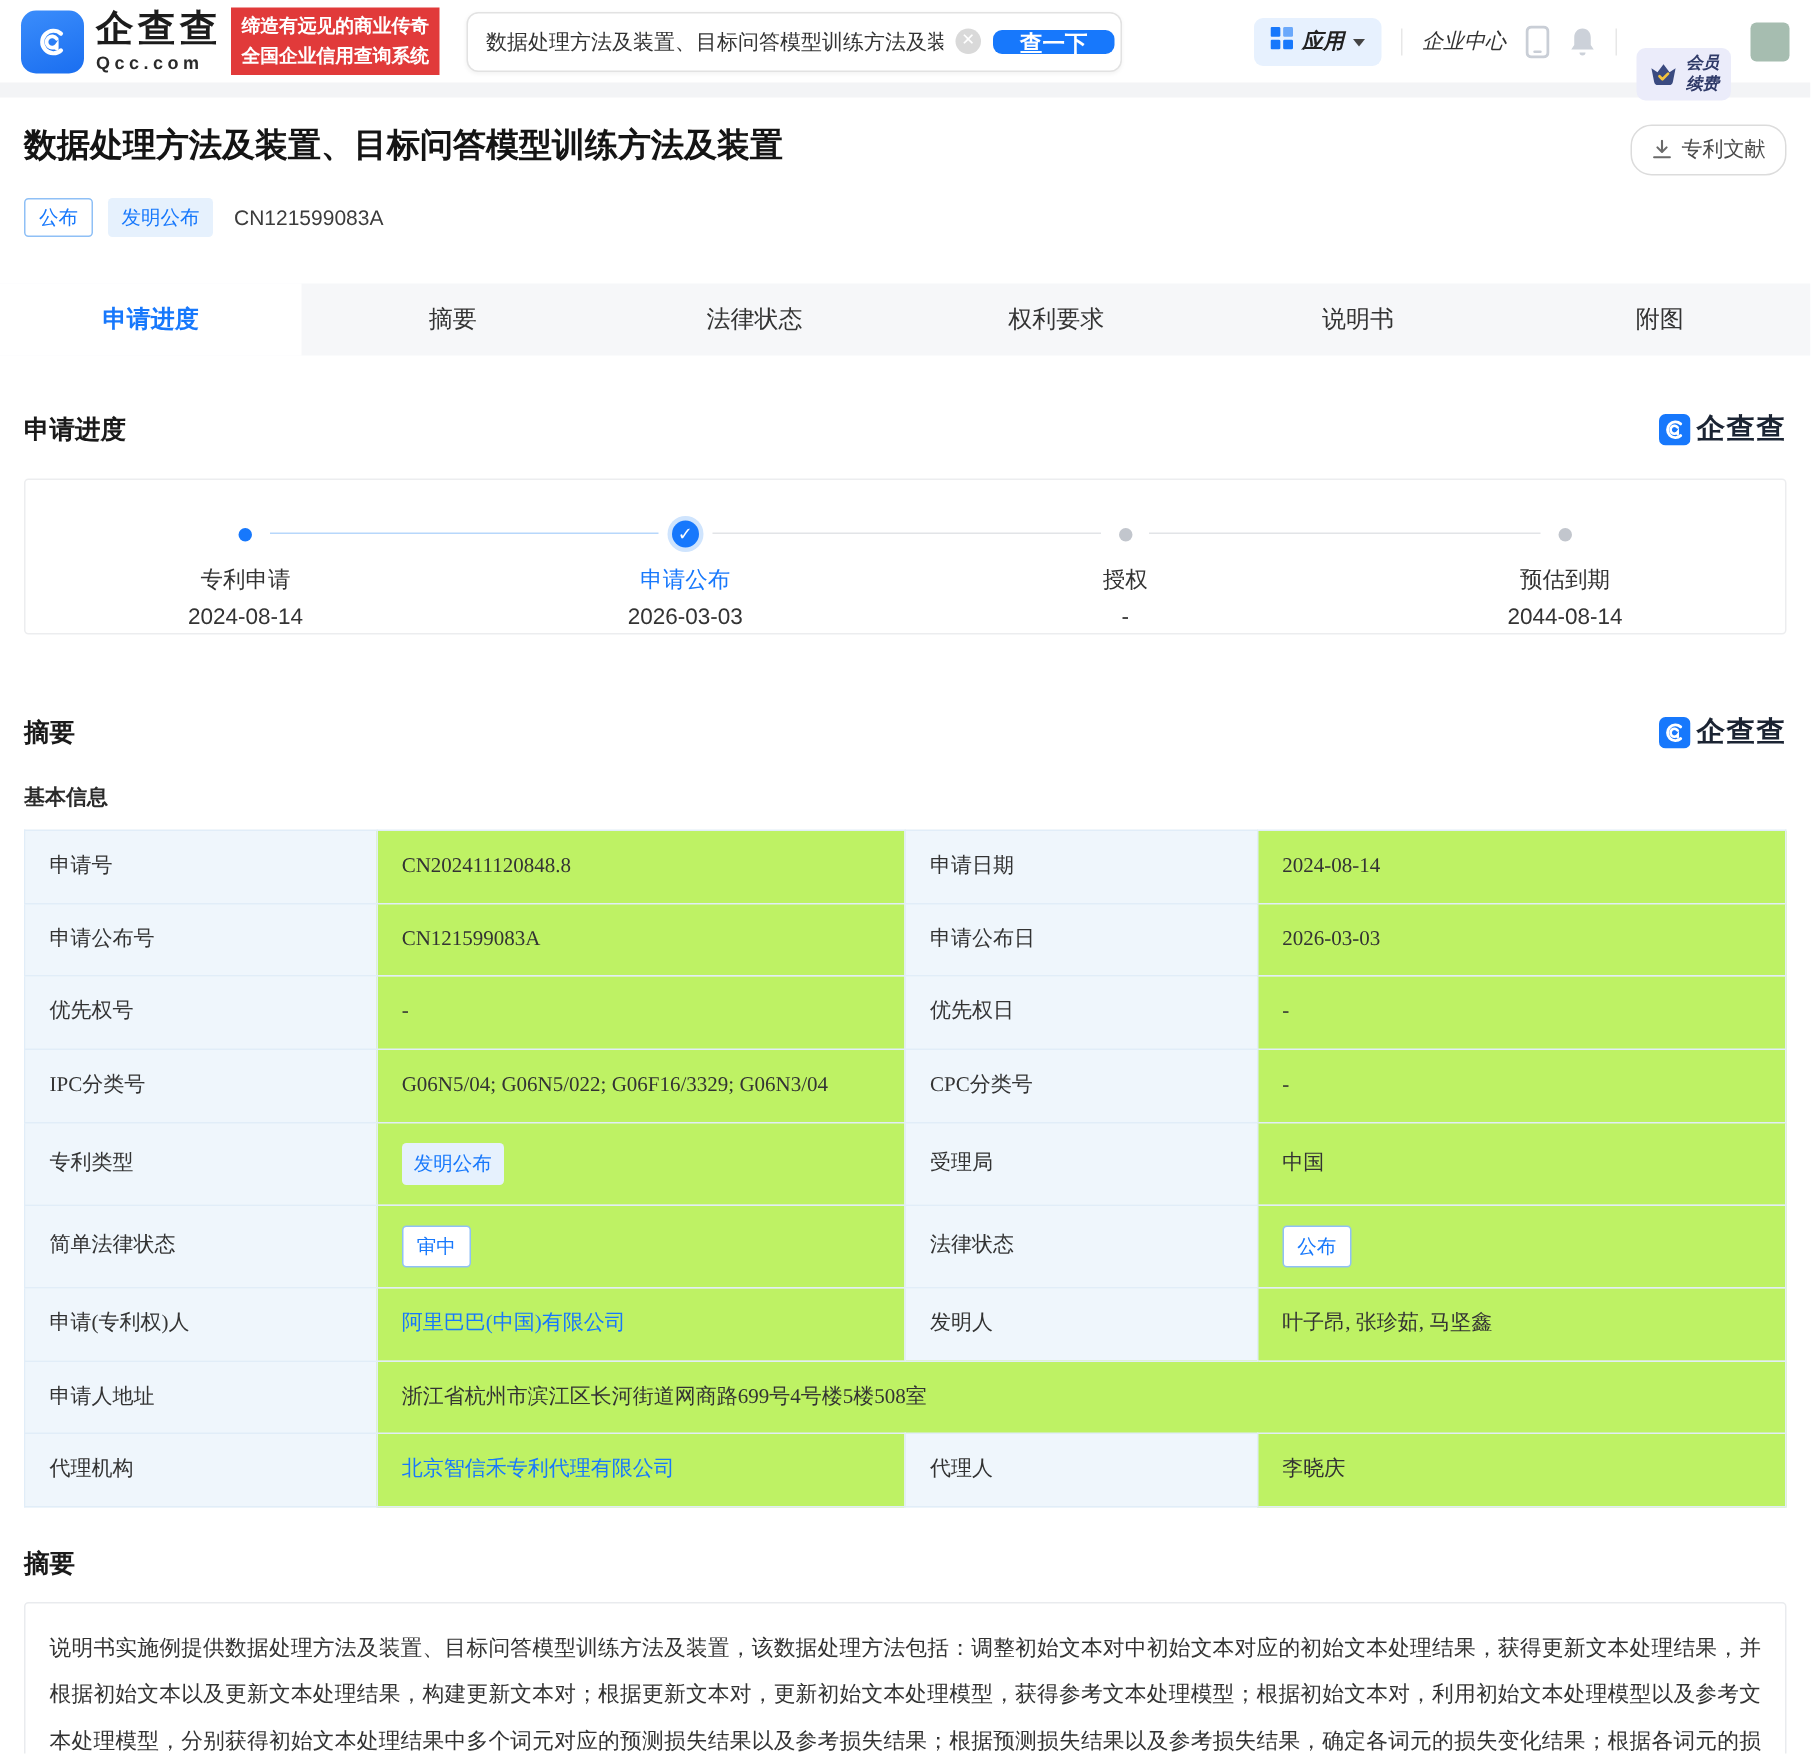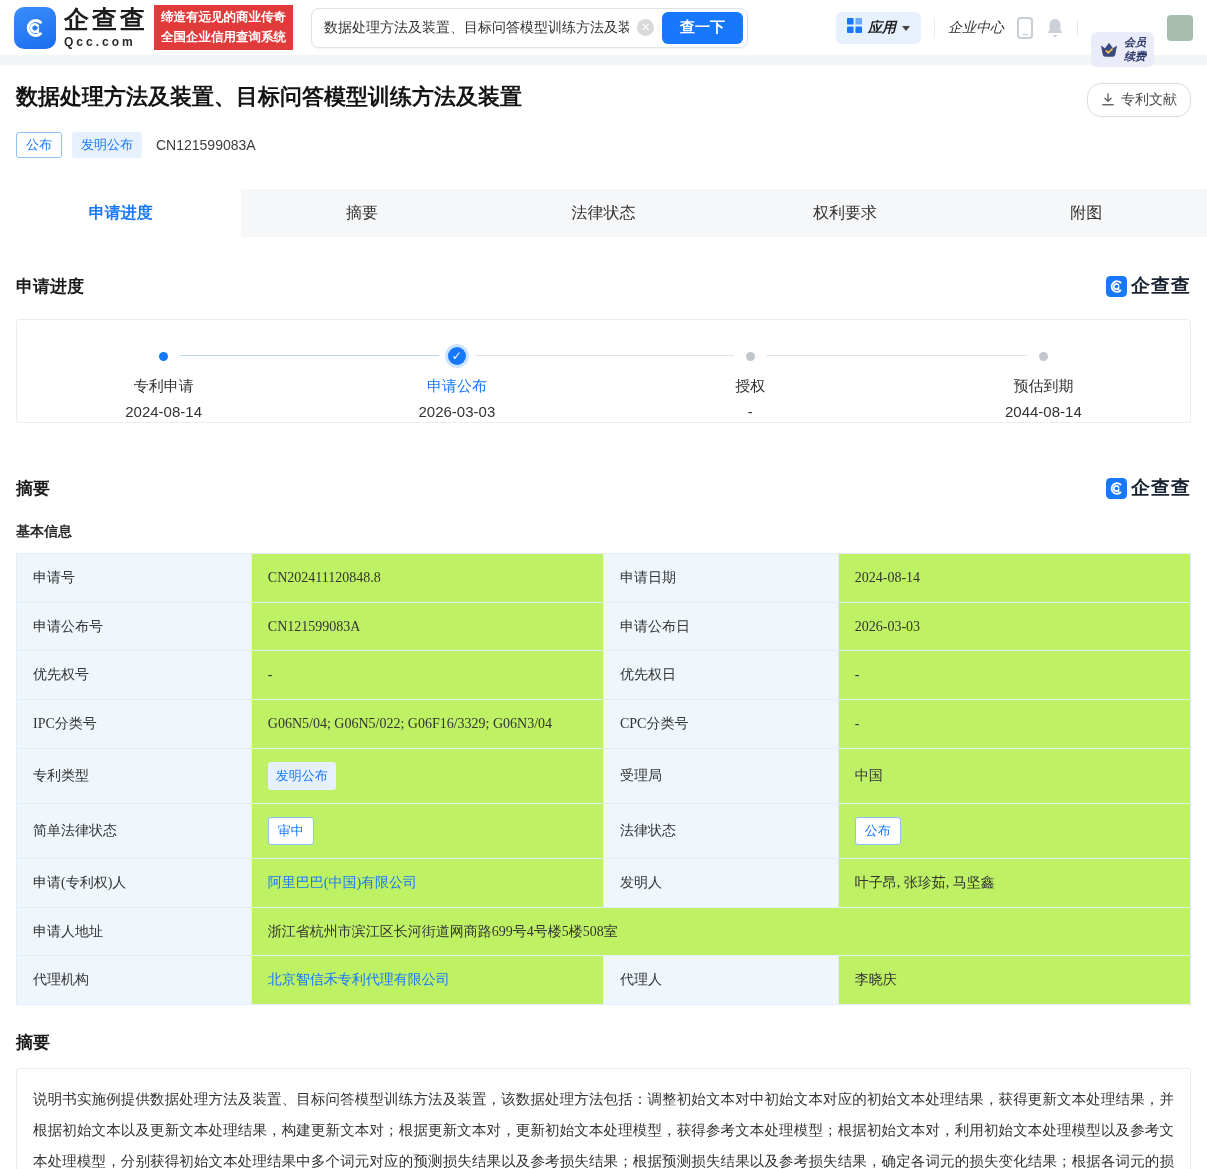"查一下" .search-btn { height: 32px -> 16px }
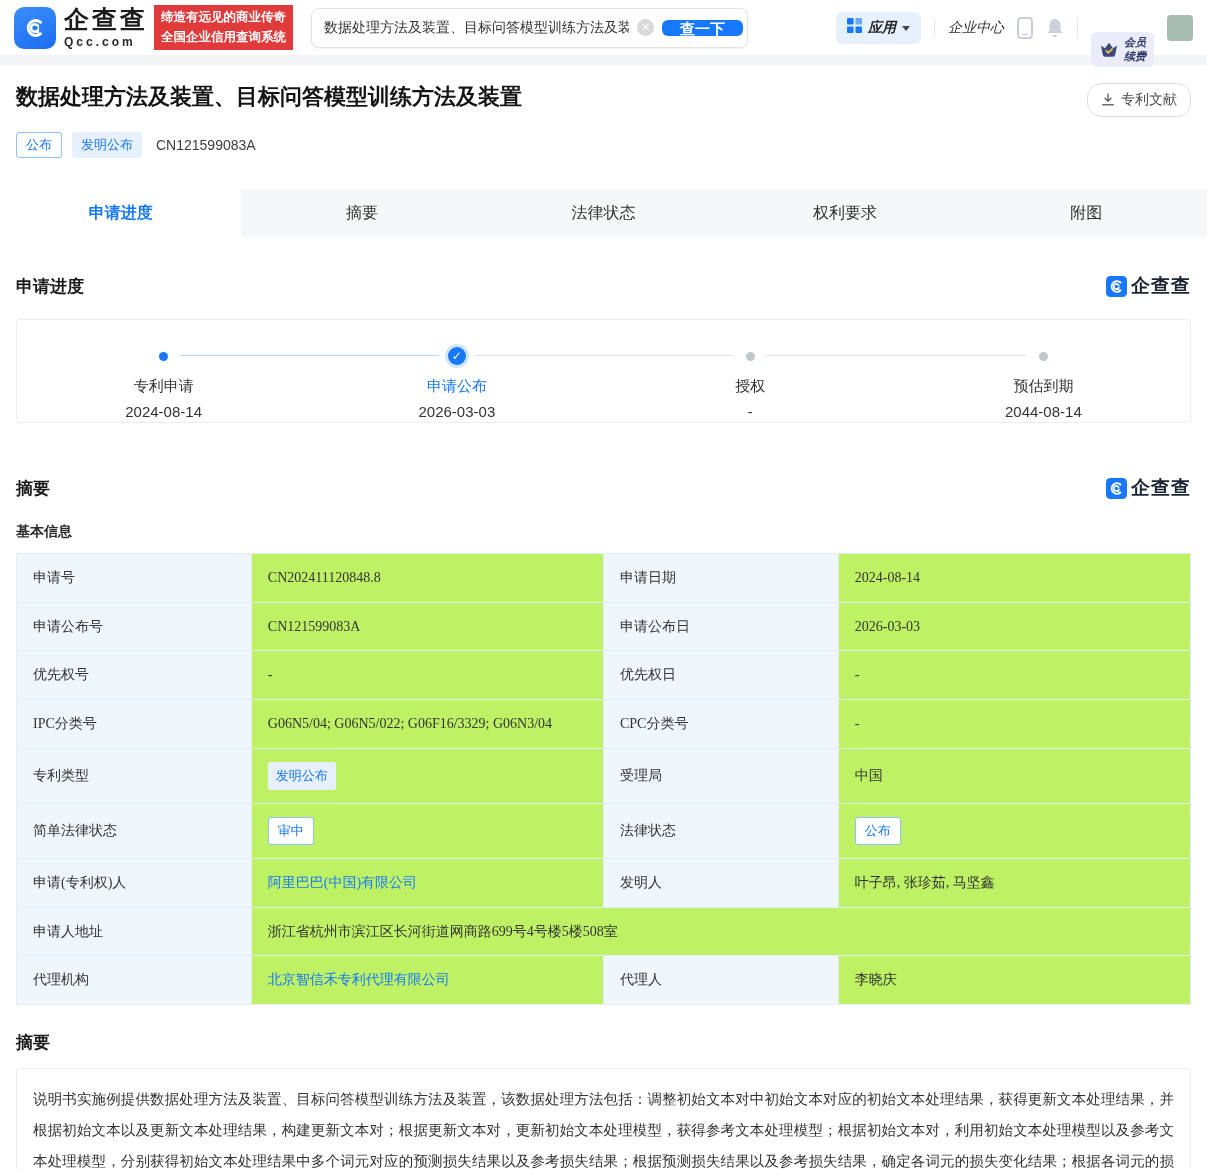"说明书" div.tab { html: none -> <div>说明书</div> }
